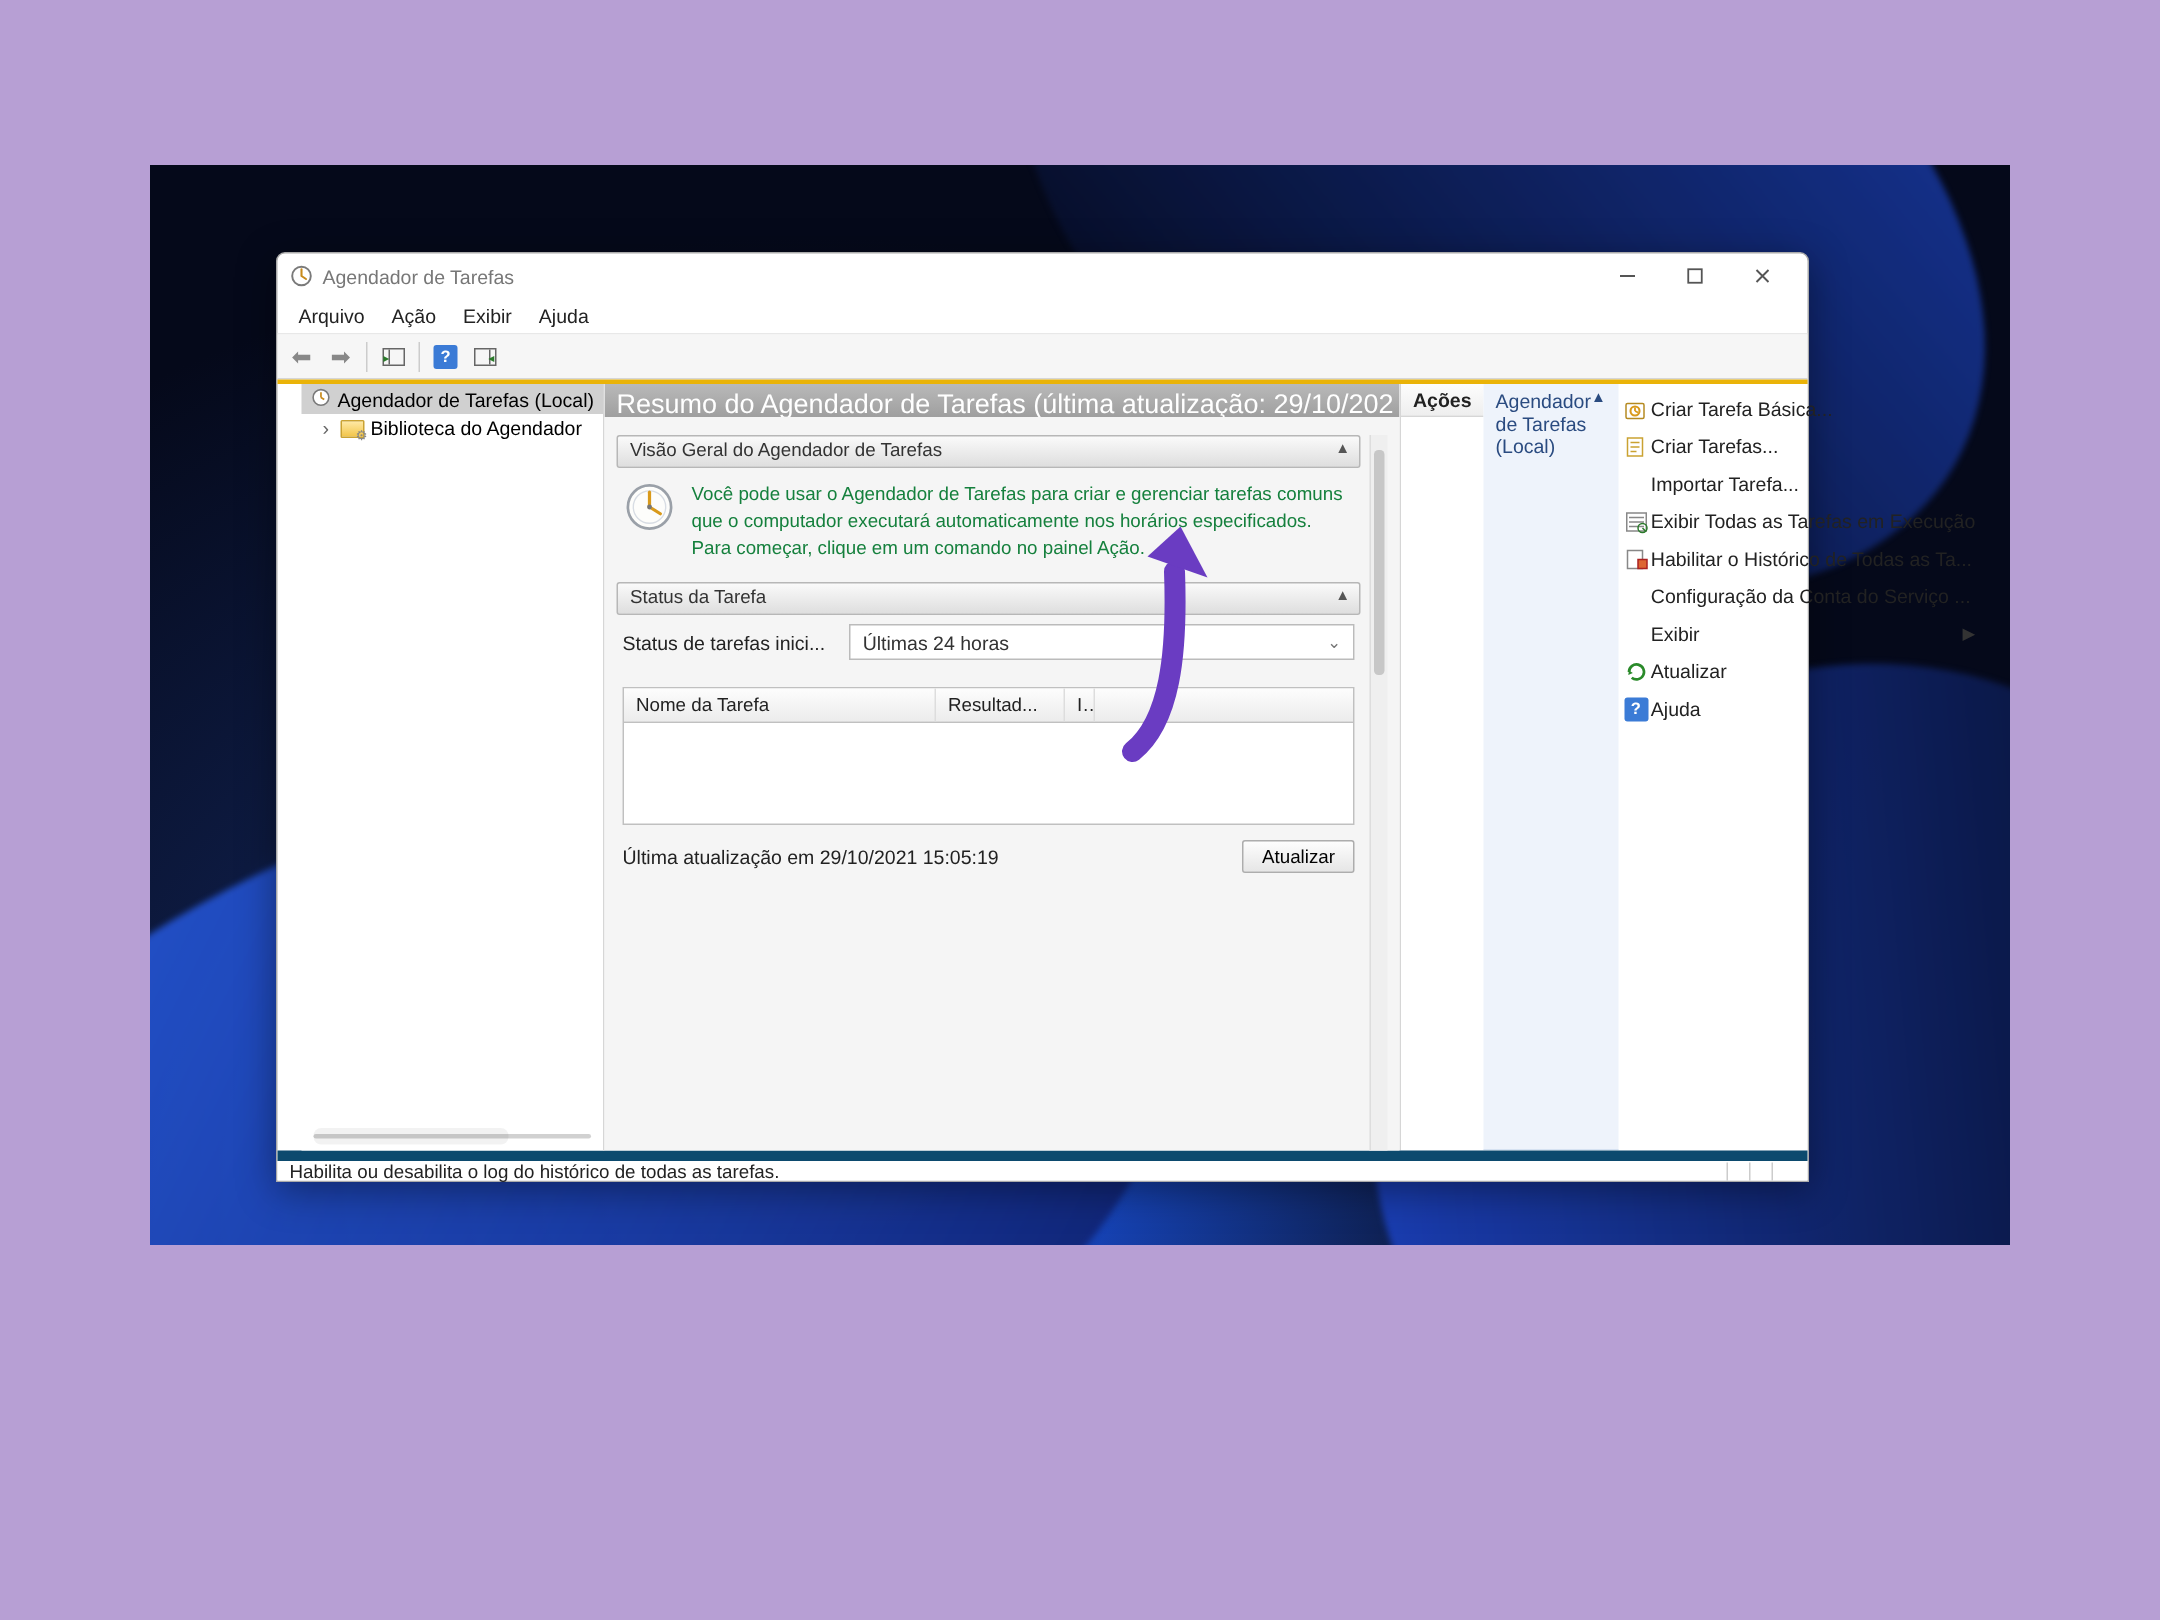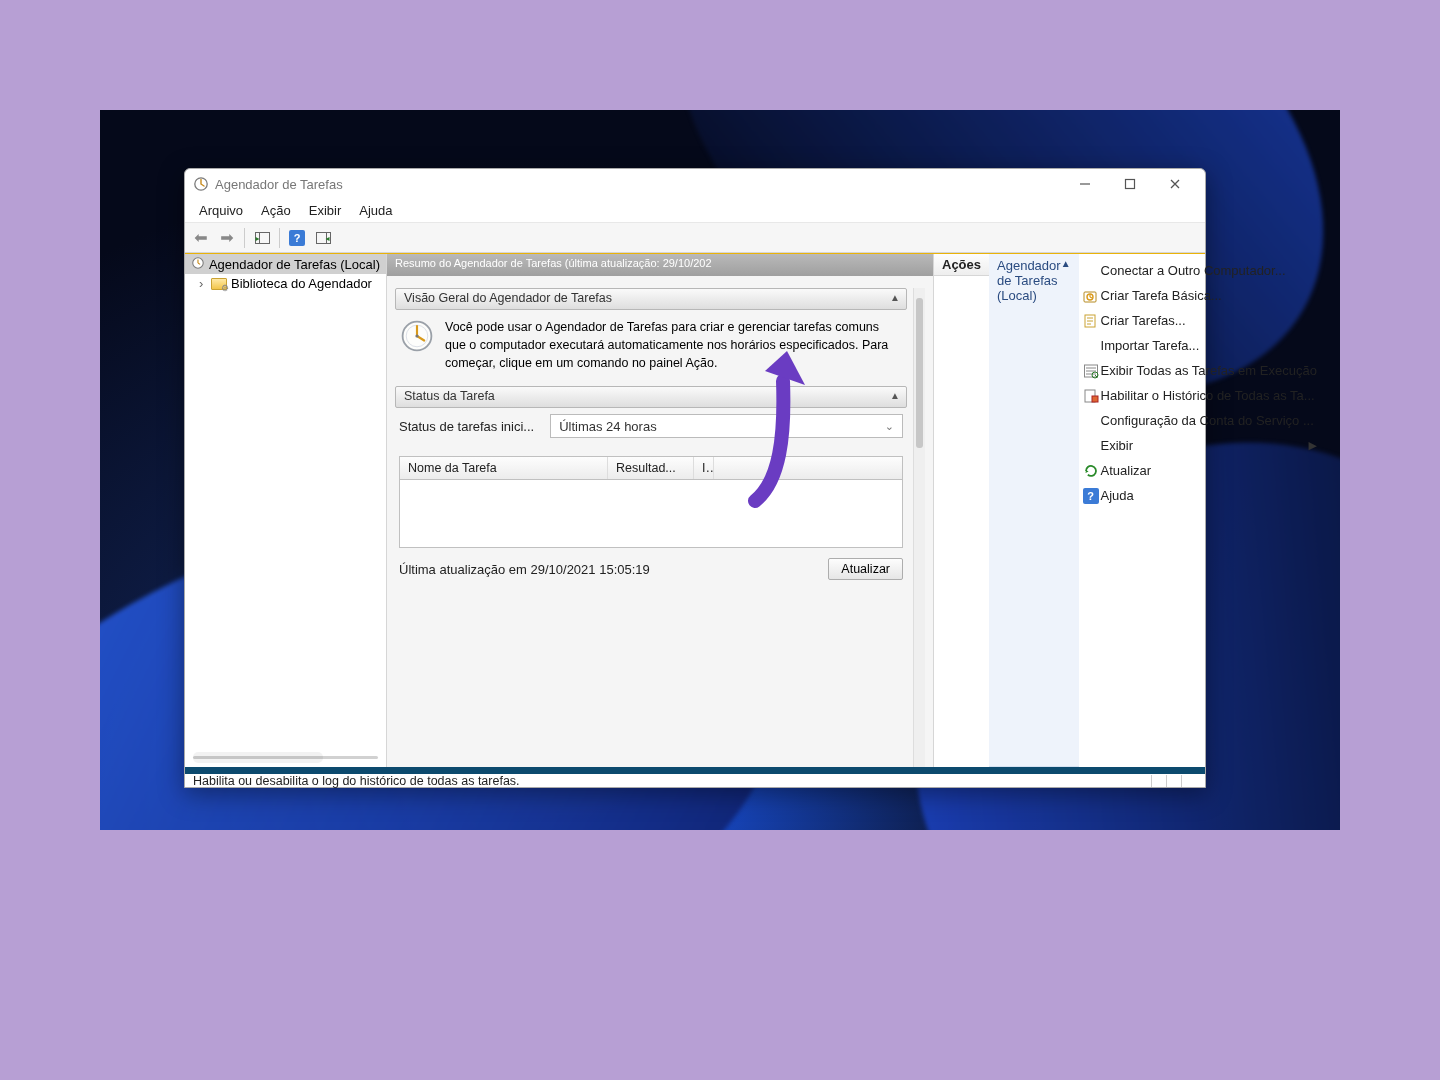"Agendador de Tarefas (Local)" .content { border-top: 1px solid #eab308 -> 3px solid #eab308; padding-left: none -> 16px }
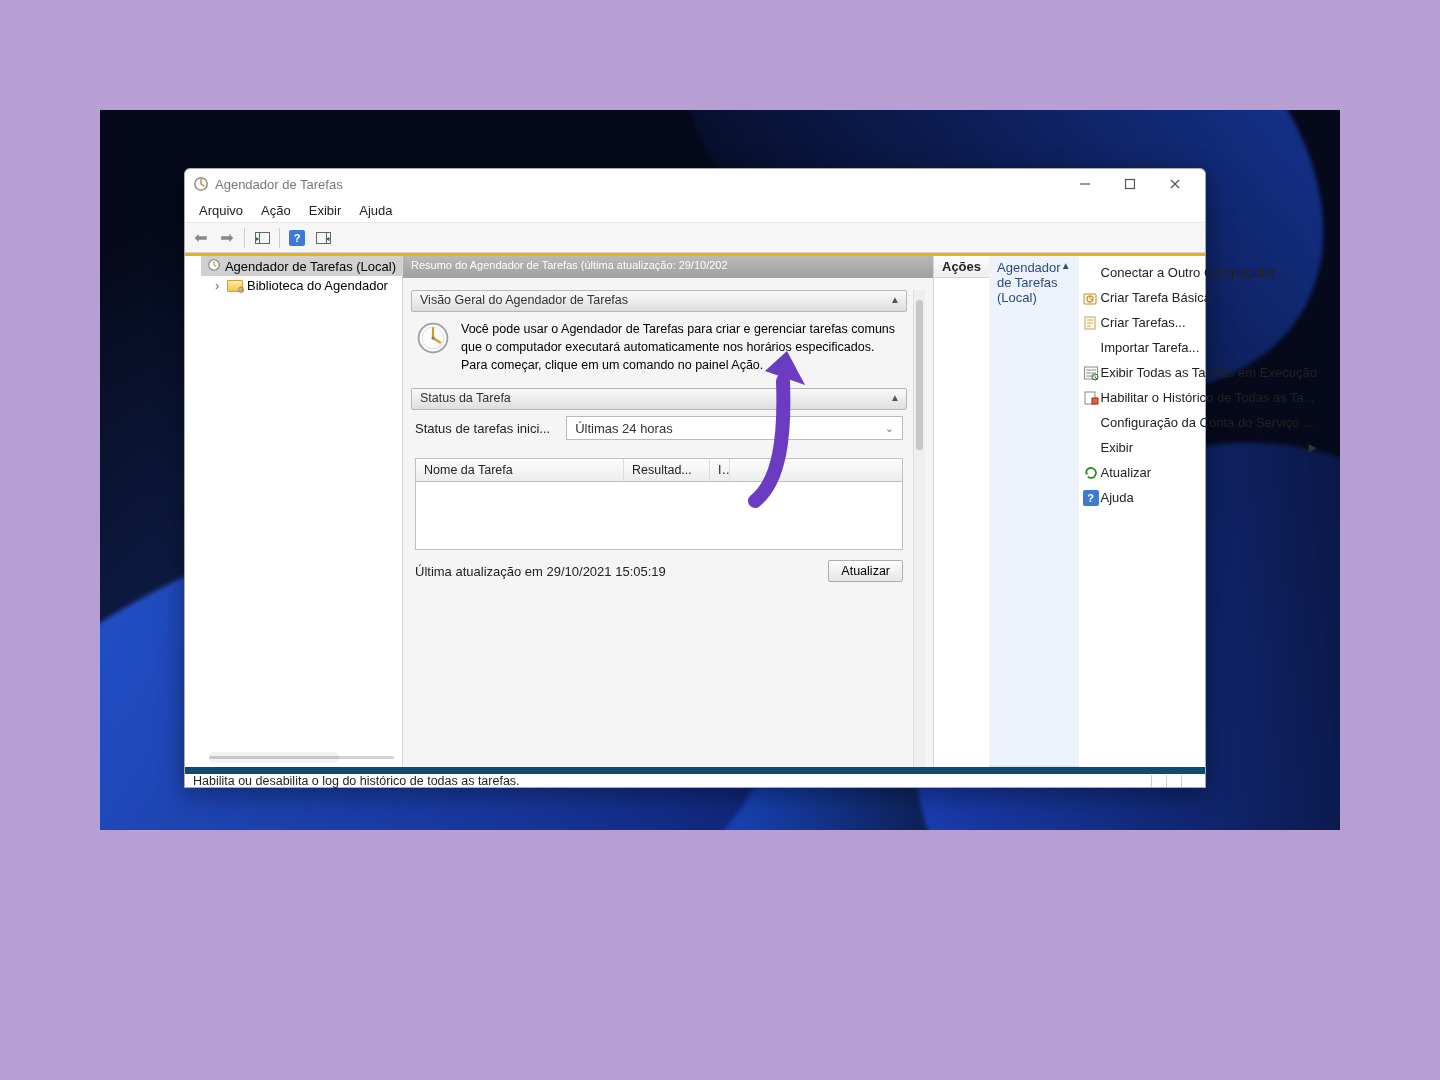"Resumo do Agendador de Tarefas" .center-header { font-size: 11px -> 18px }
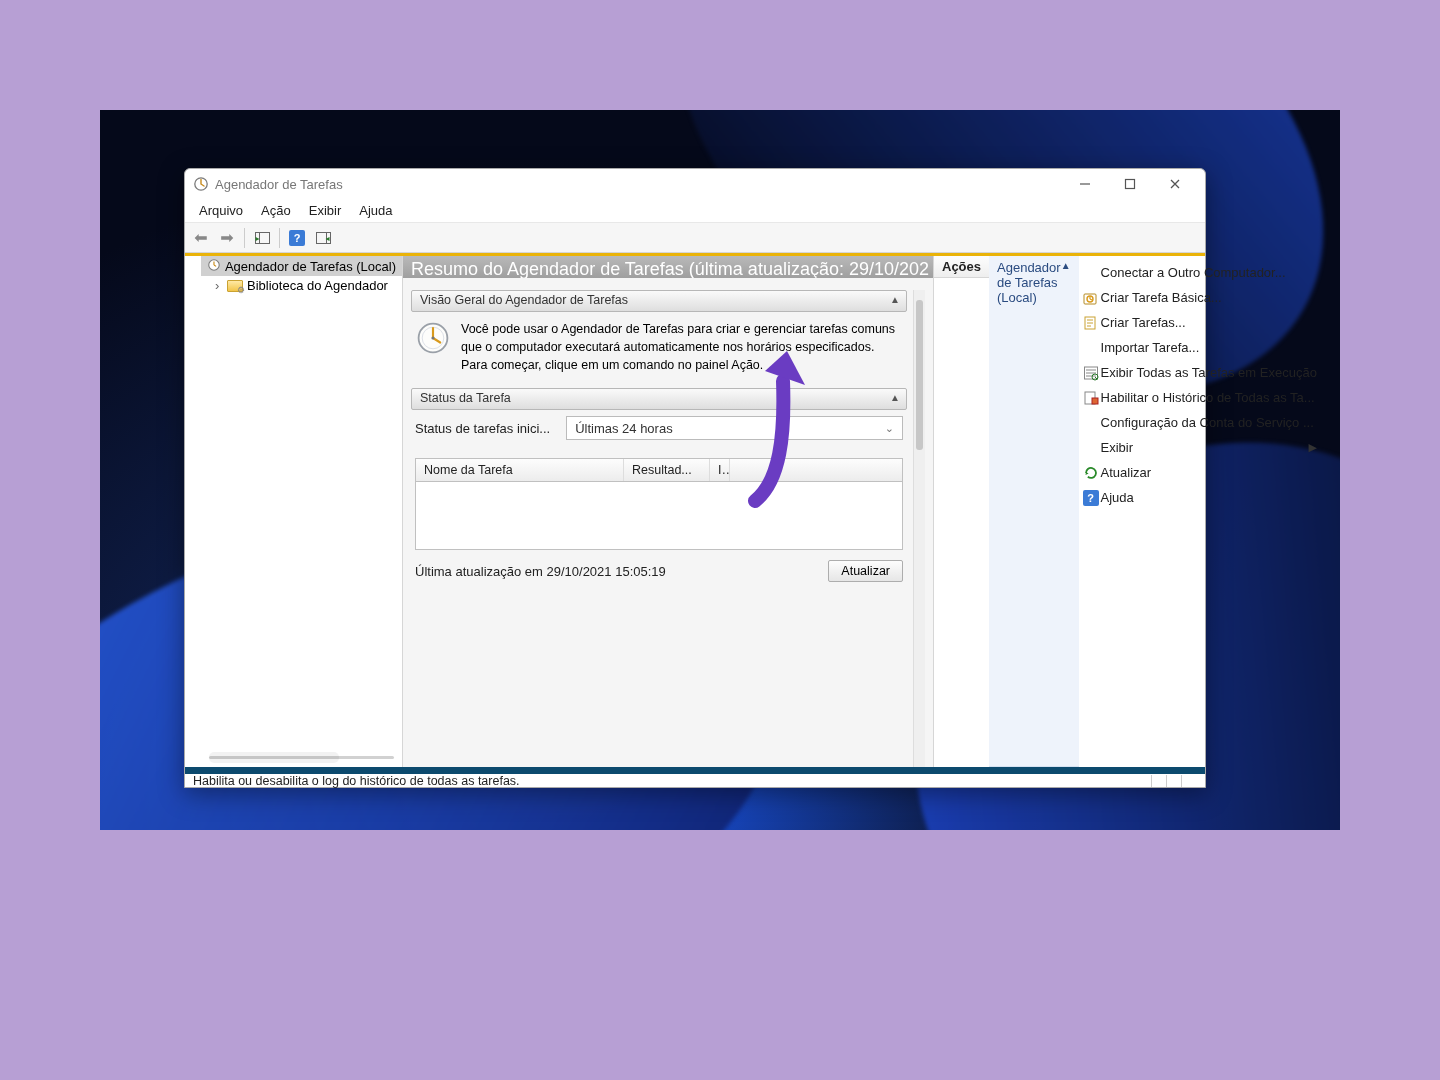"Conectar a Outro Computador..." div.ai { html: <div> <span></span> <span>Conectar a Outro Computador...</span> </div> -> none }
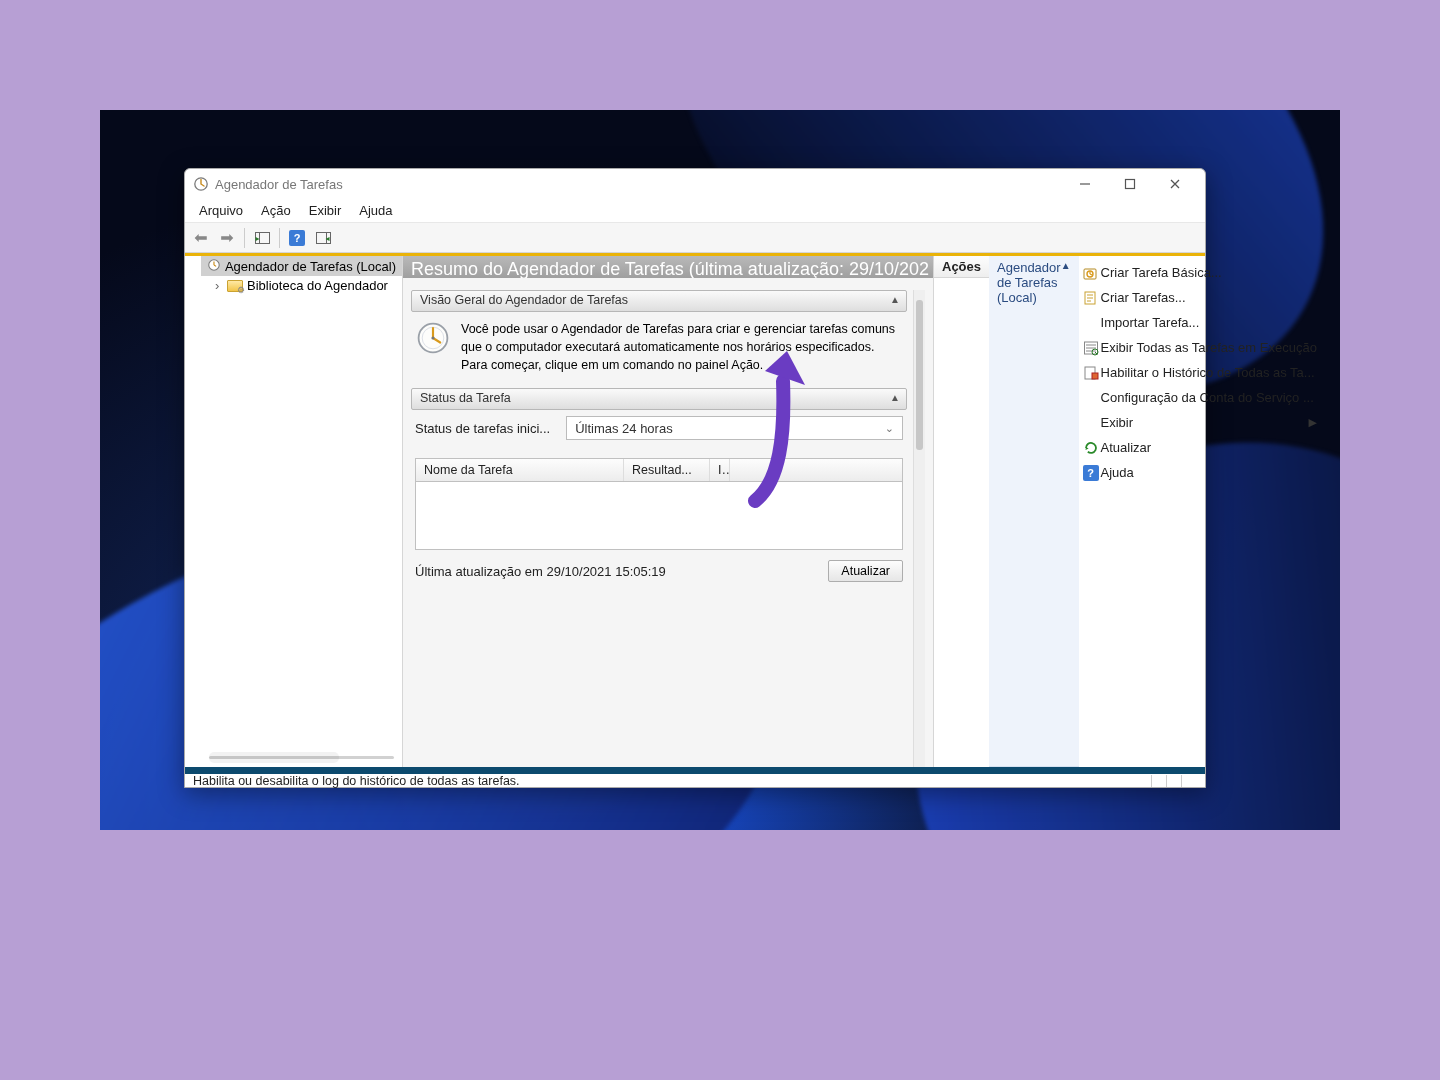"Você pode usar o Agendador" .overview-text { color: #000000 -> #15803d }
